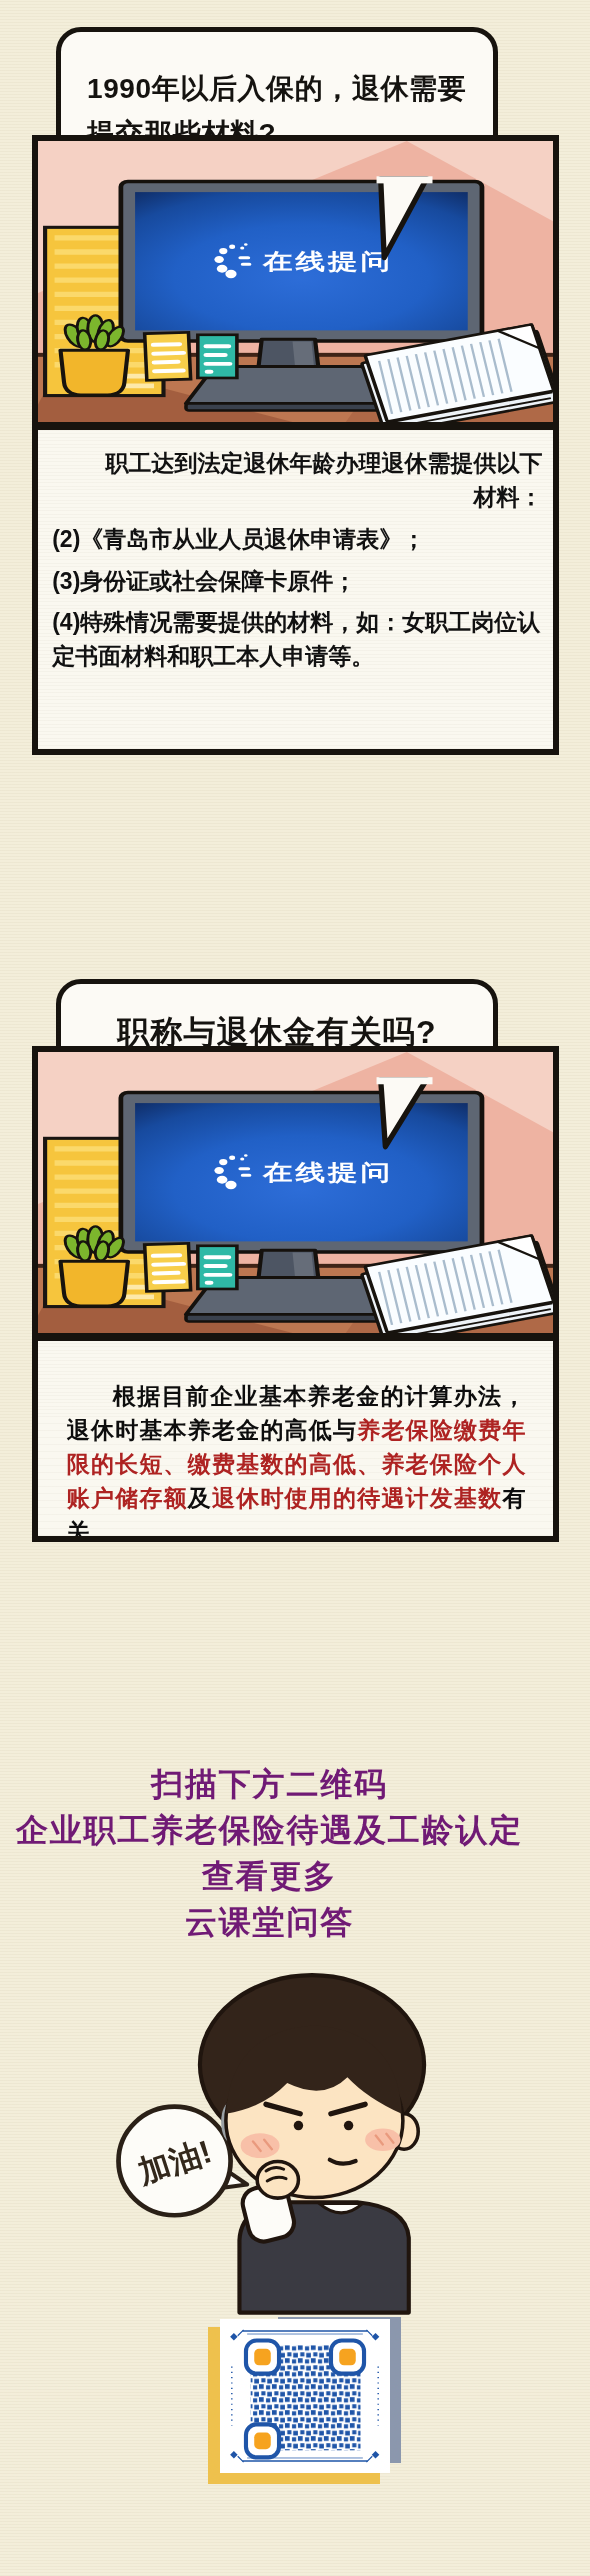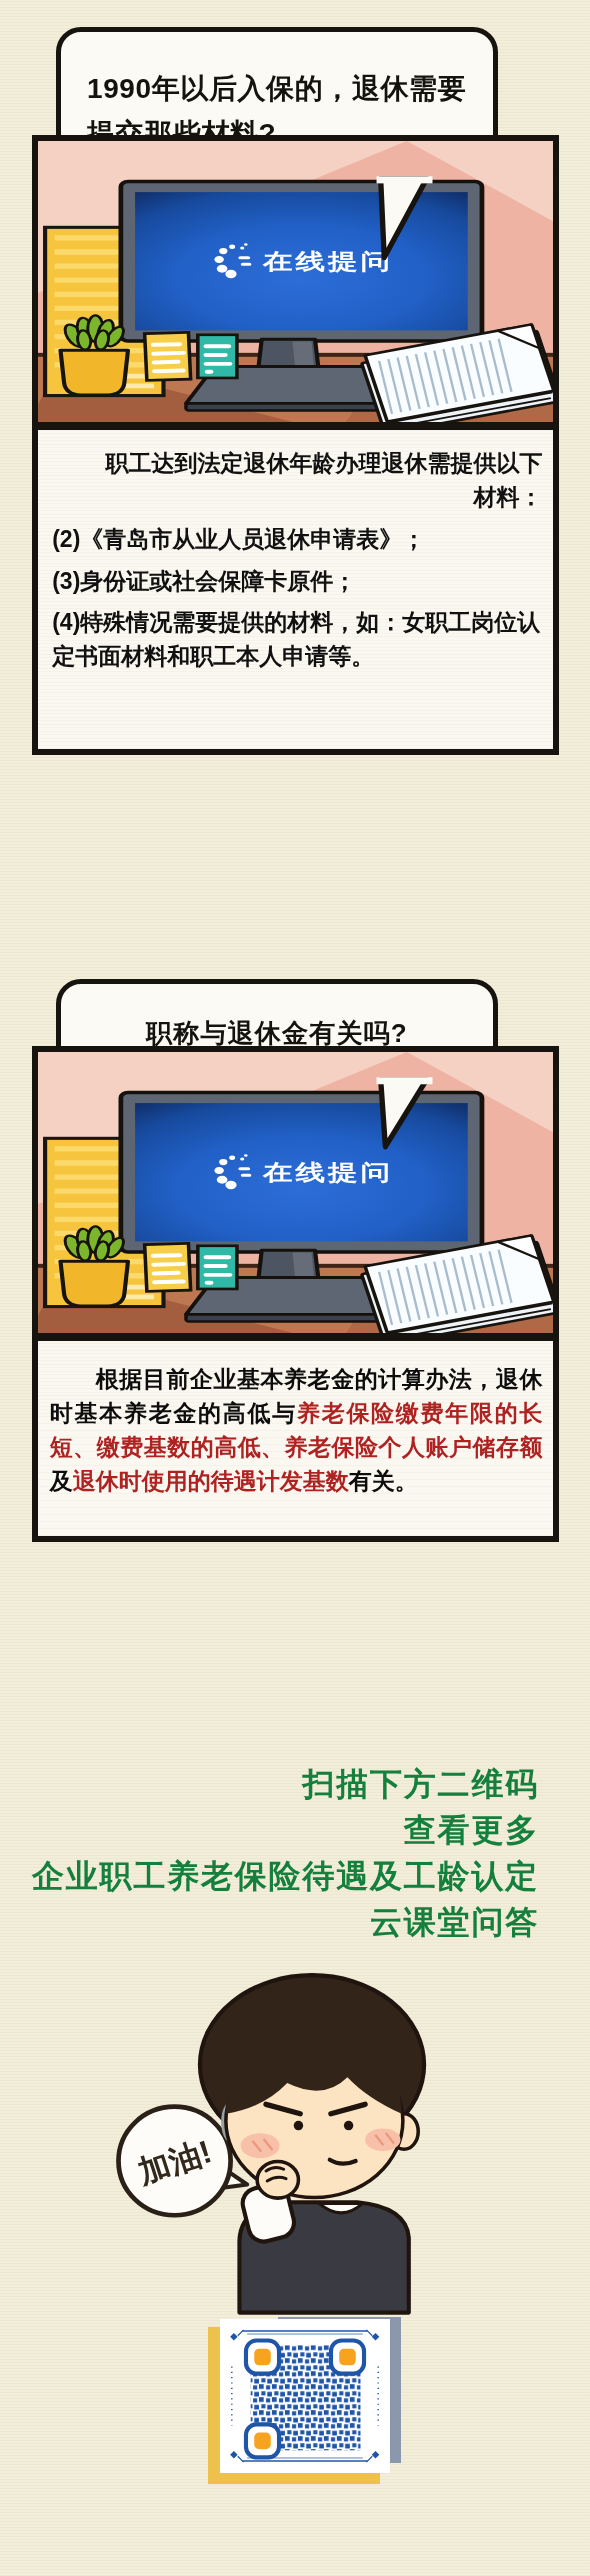"职称与退休金有关吗?" .speech2 { font-size: 26px -> 32px }
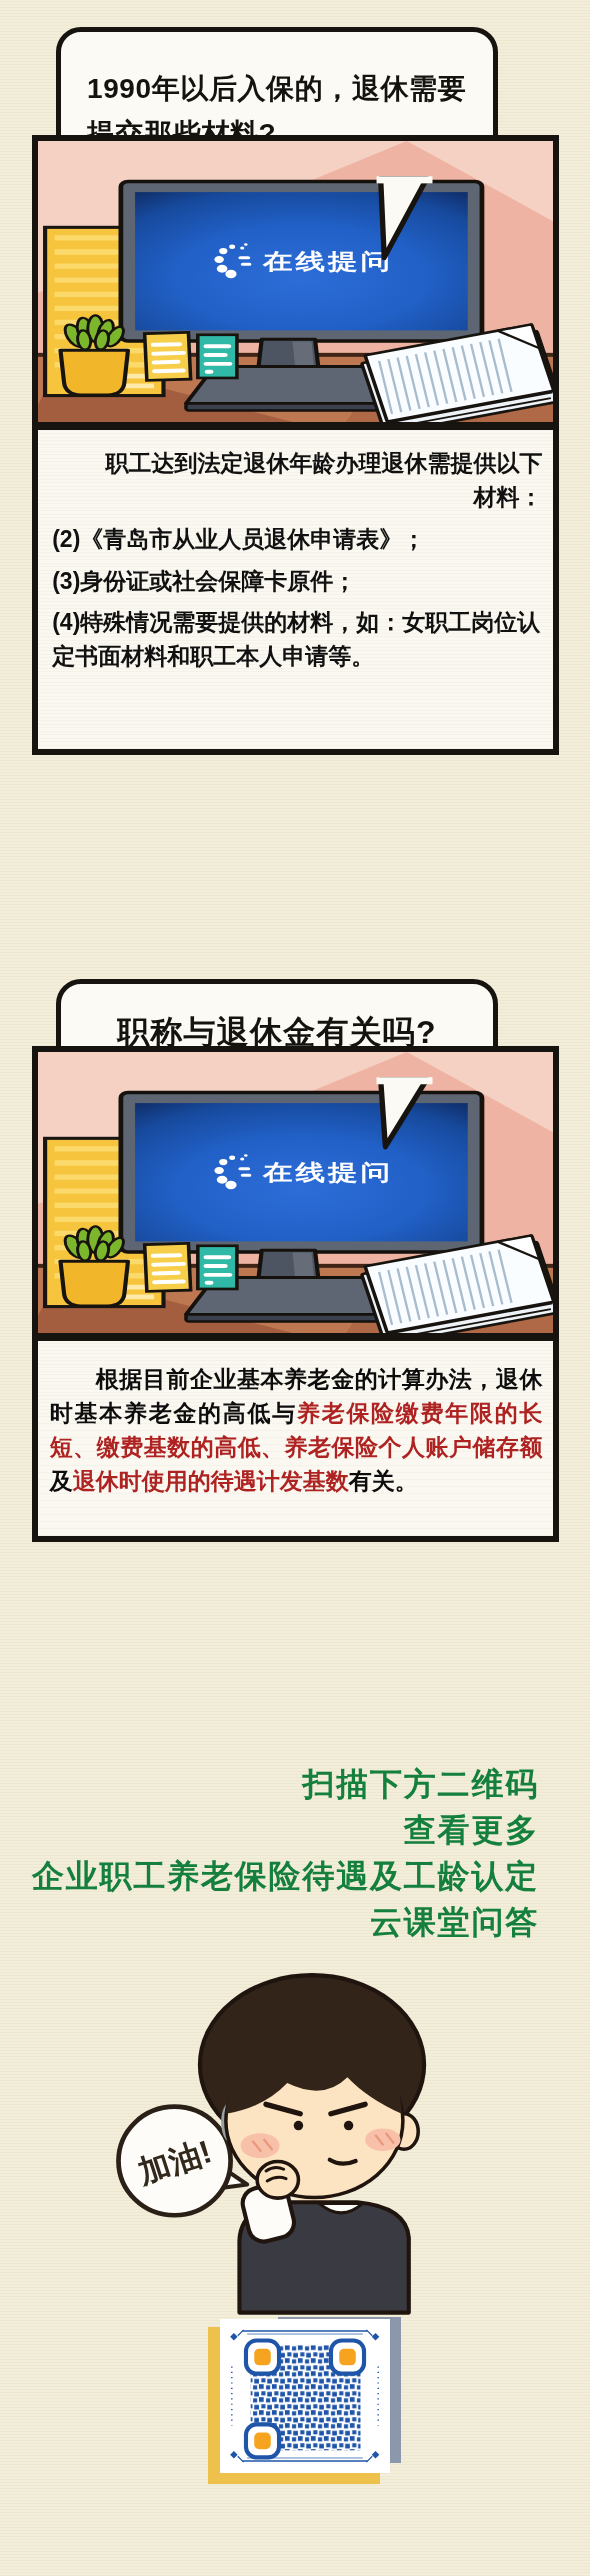"根据目前企业基本养老金的计算办法，退休时基本养老金的高低与养老保险缴费年限的长短" .a2-p { margin: 0 -> 17px }
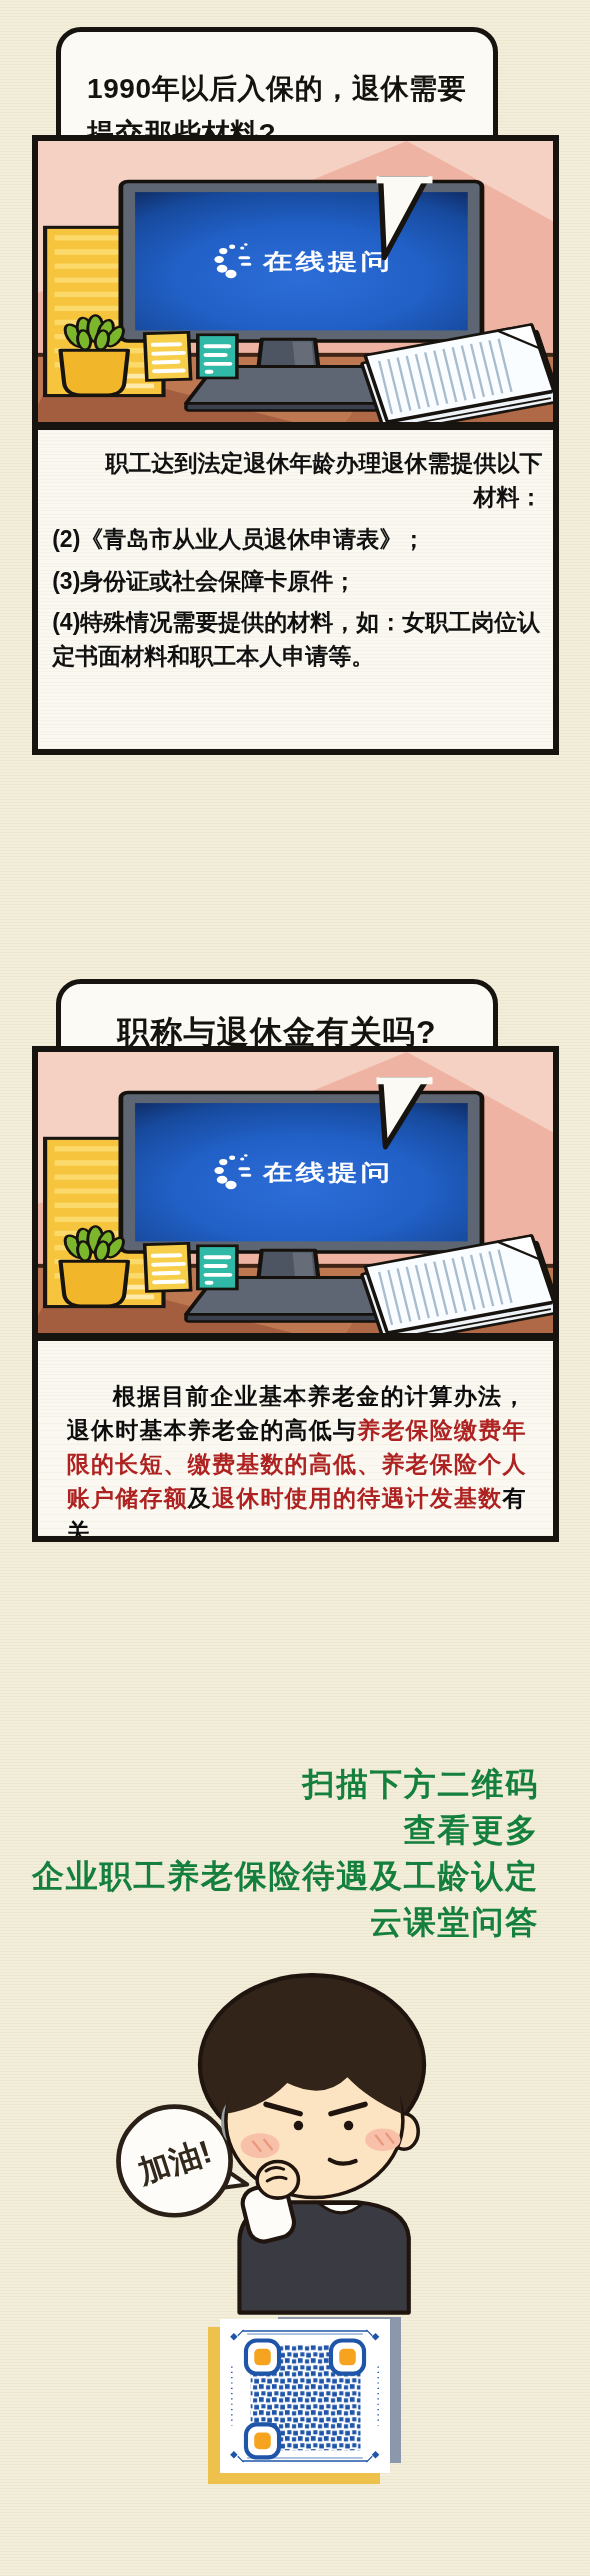"扫描下方二维码" .promo { color: #15803d -> #701a75; text-align: right -> center }
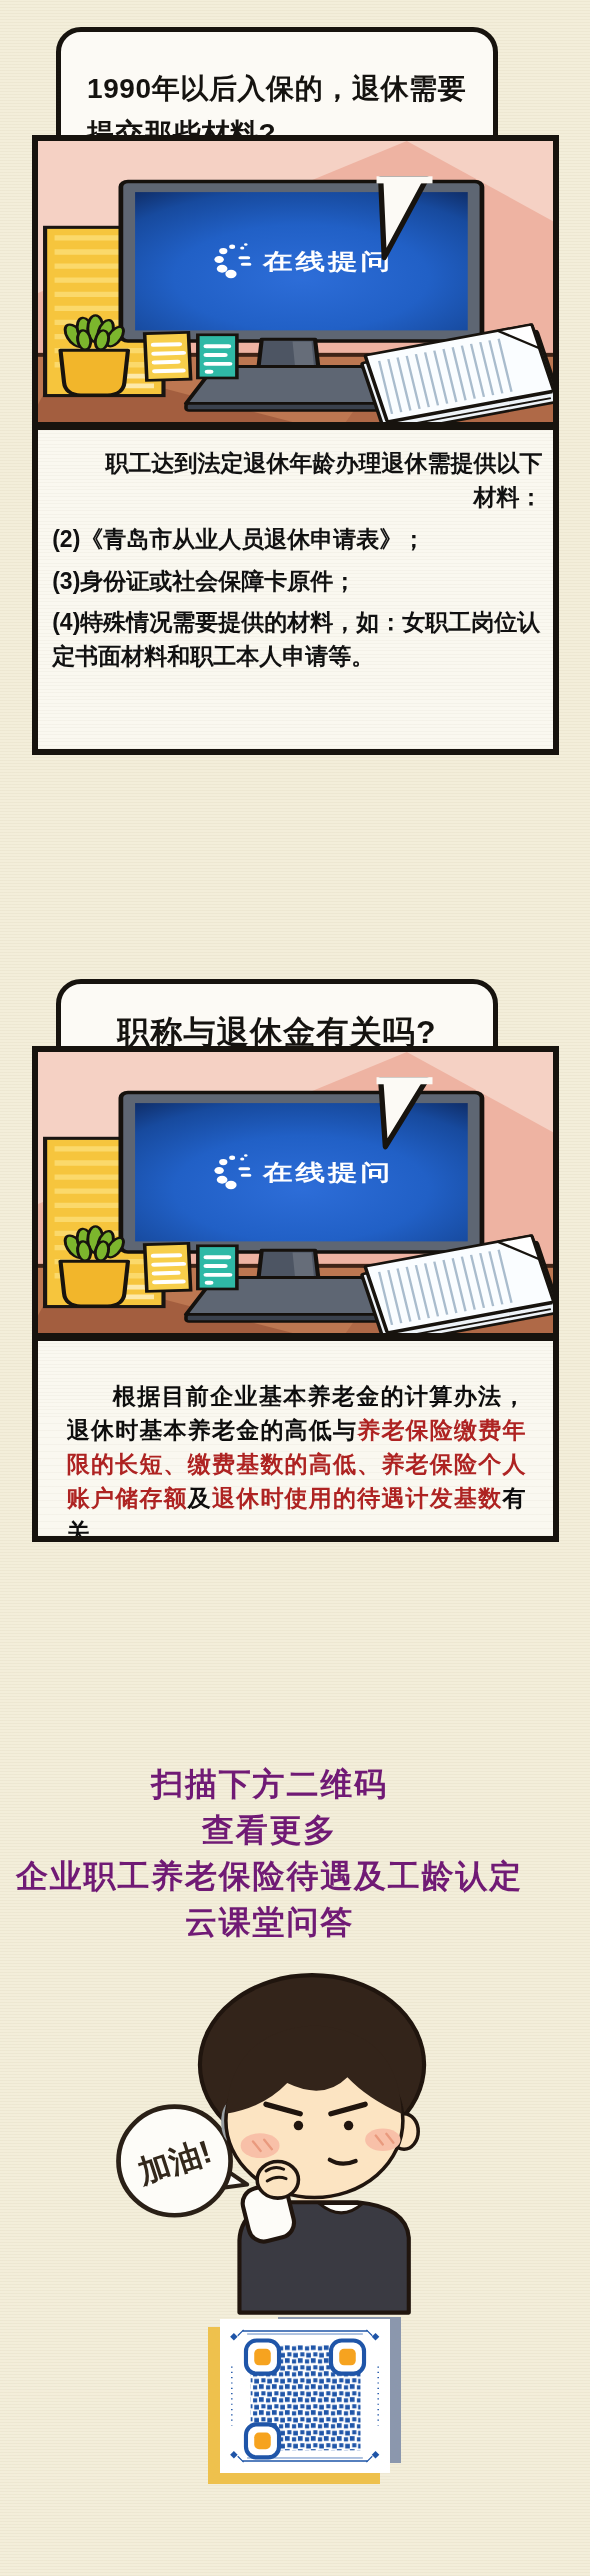"查看更多" div { order: before "企业职工养老保险待遇及工龄认定" -> after "企业职工养老保险待遇及工龄认定" }
